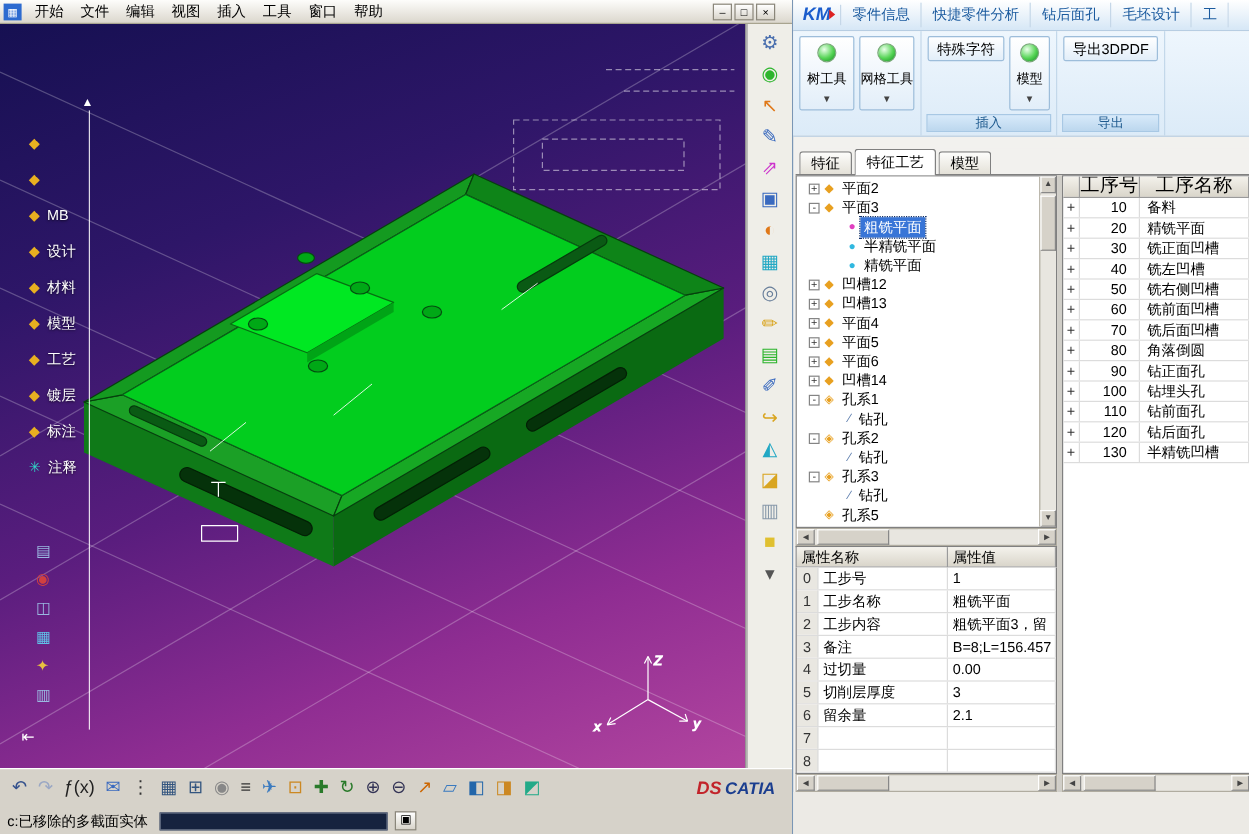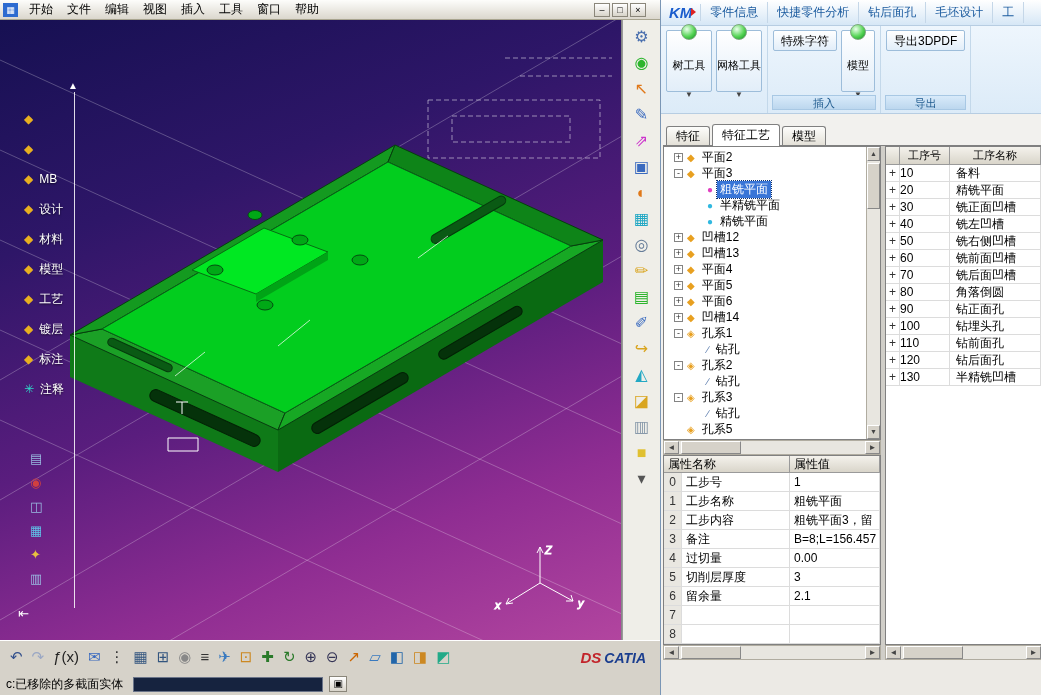"树工具" .rib-big { gap: 18px -> 6px }
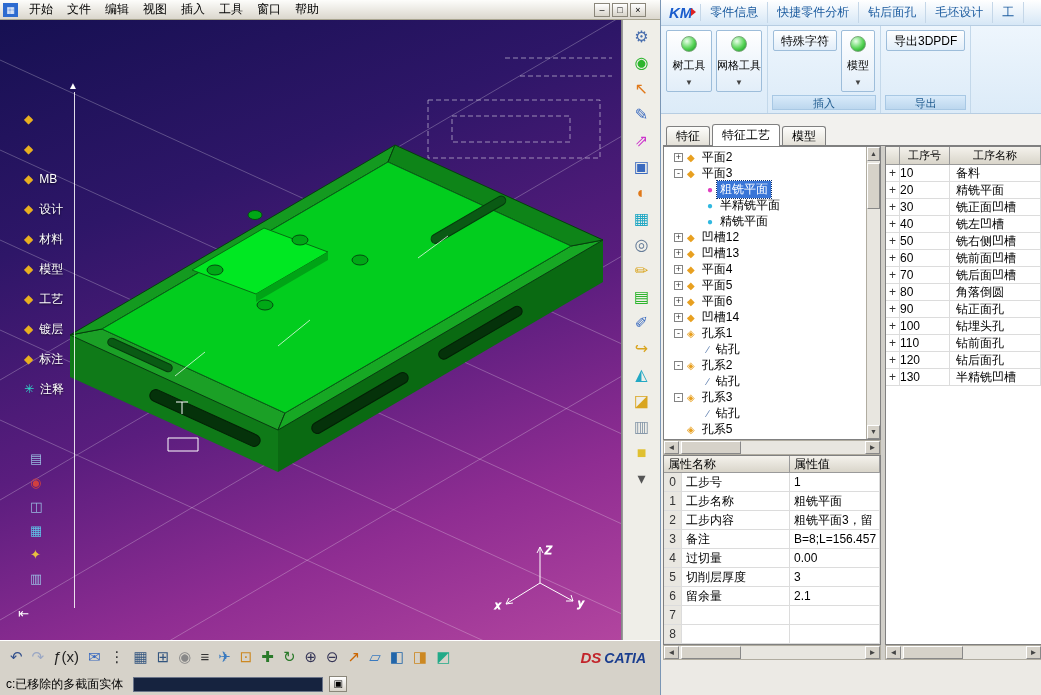"工序号" .p-h { font-size: 11px -> 16px }
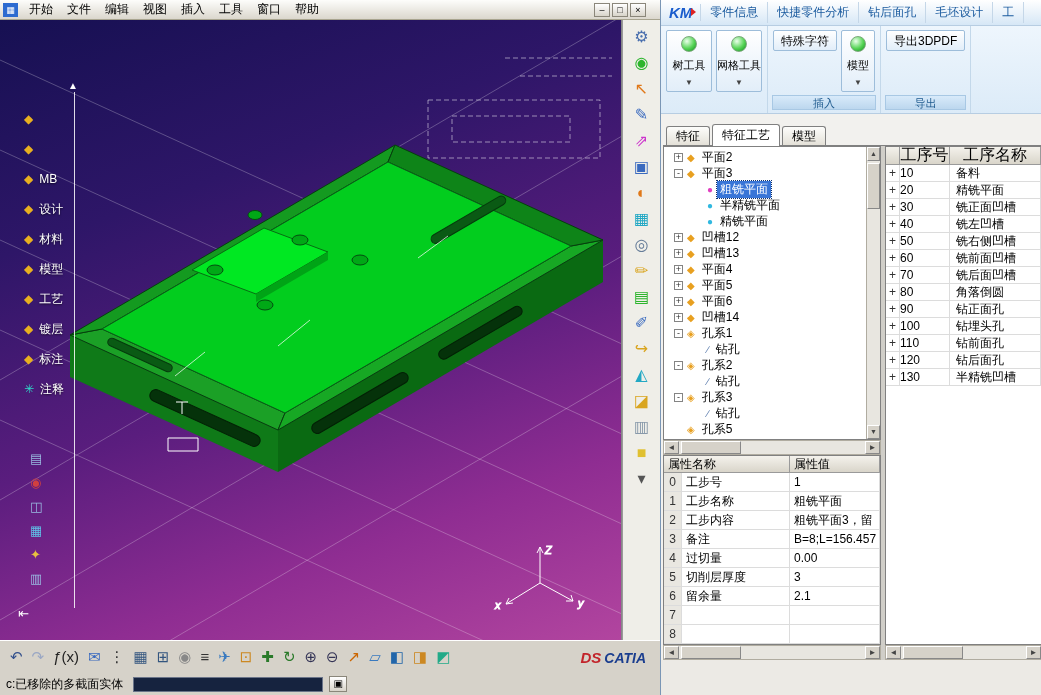"10" .p-c.no { text-align: left -> right }
